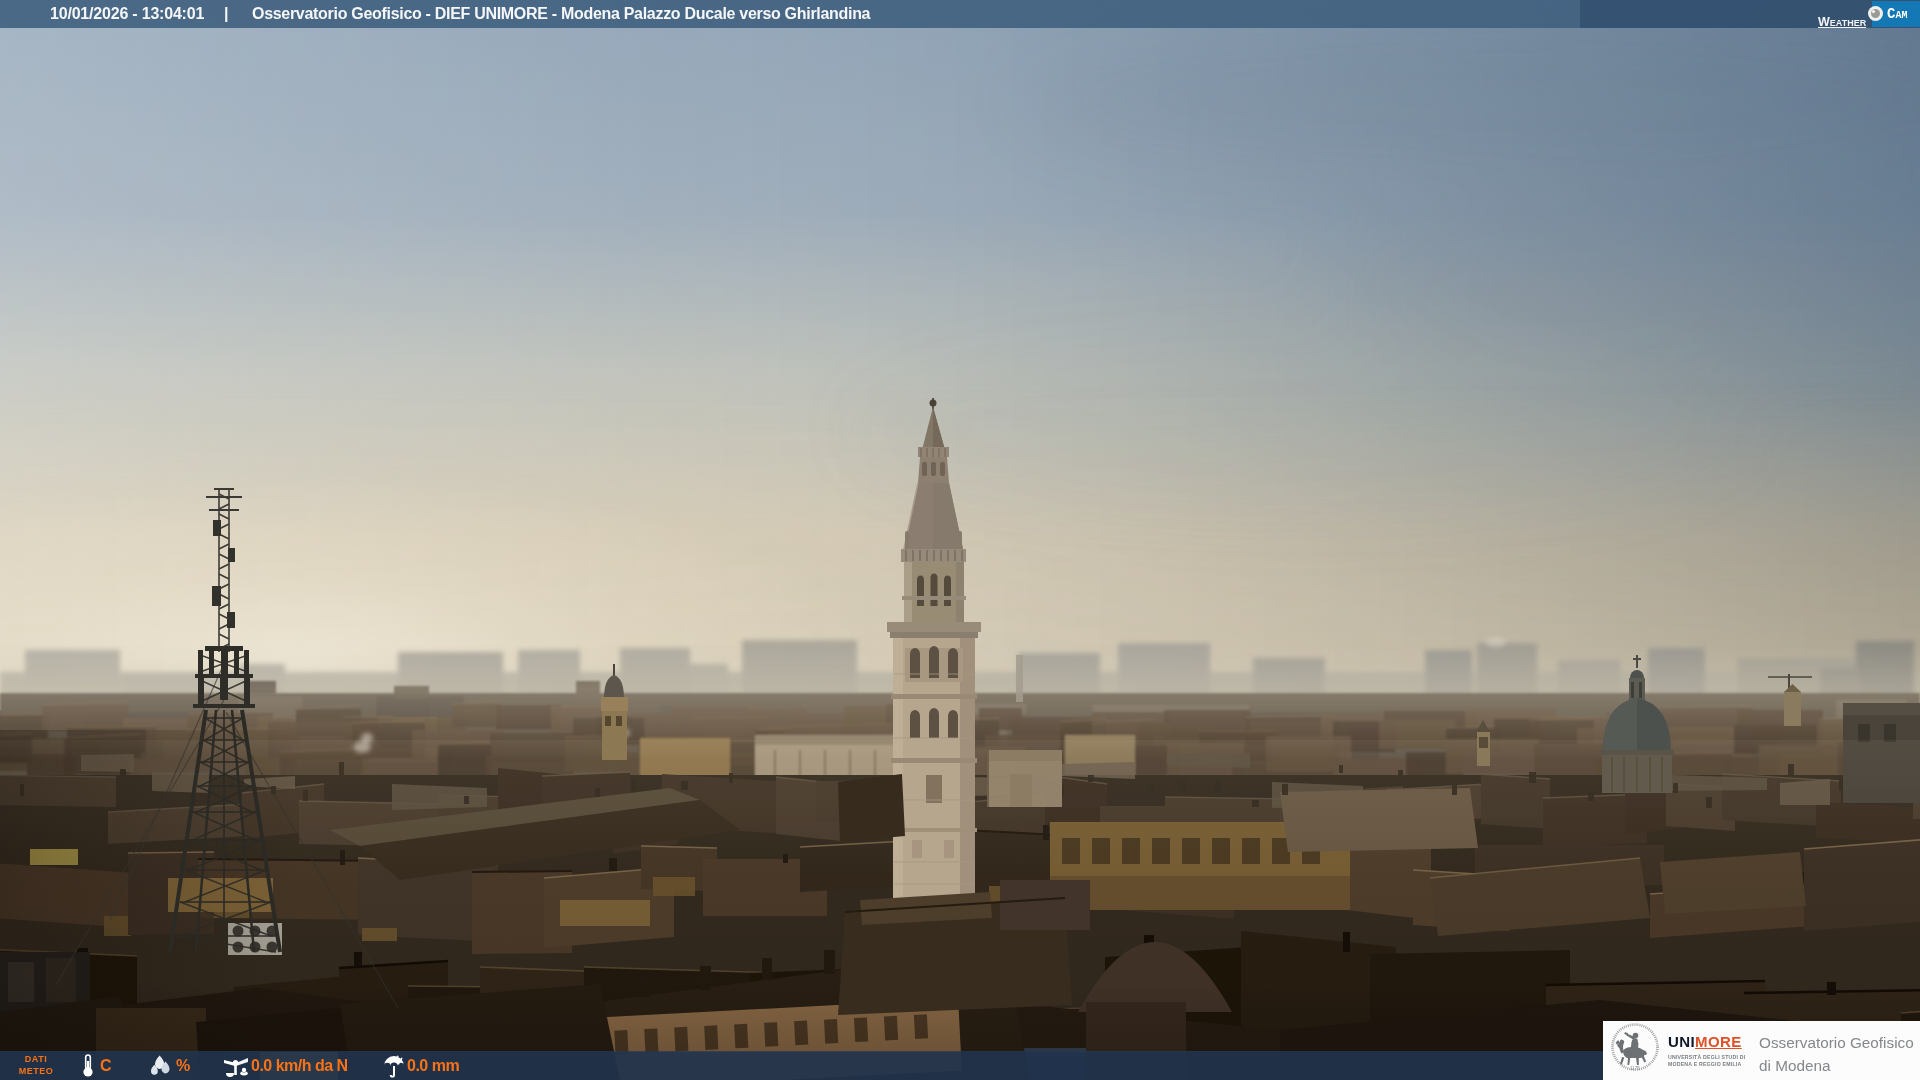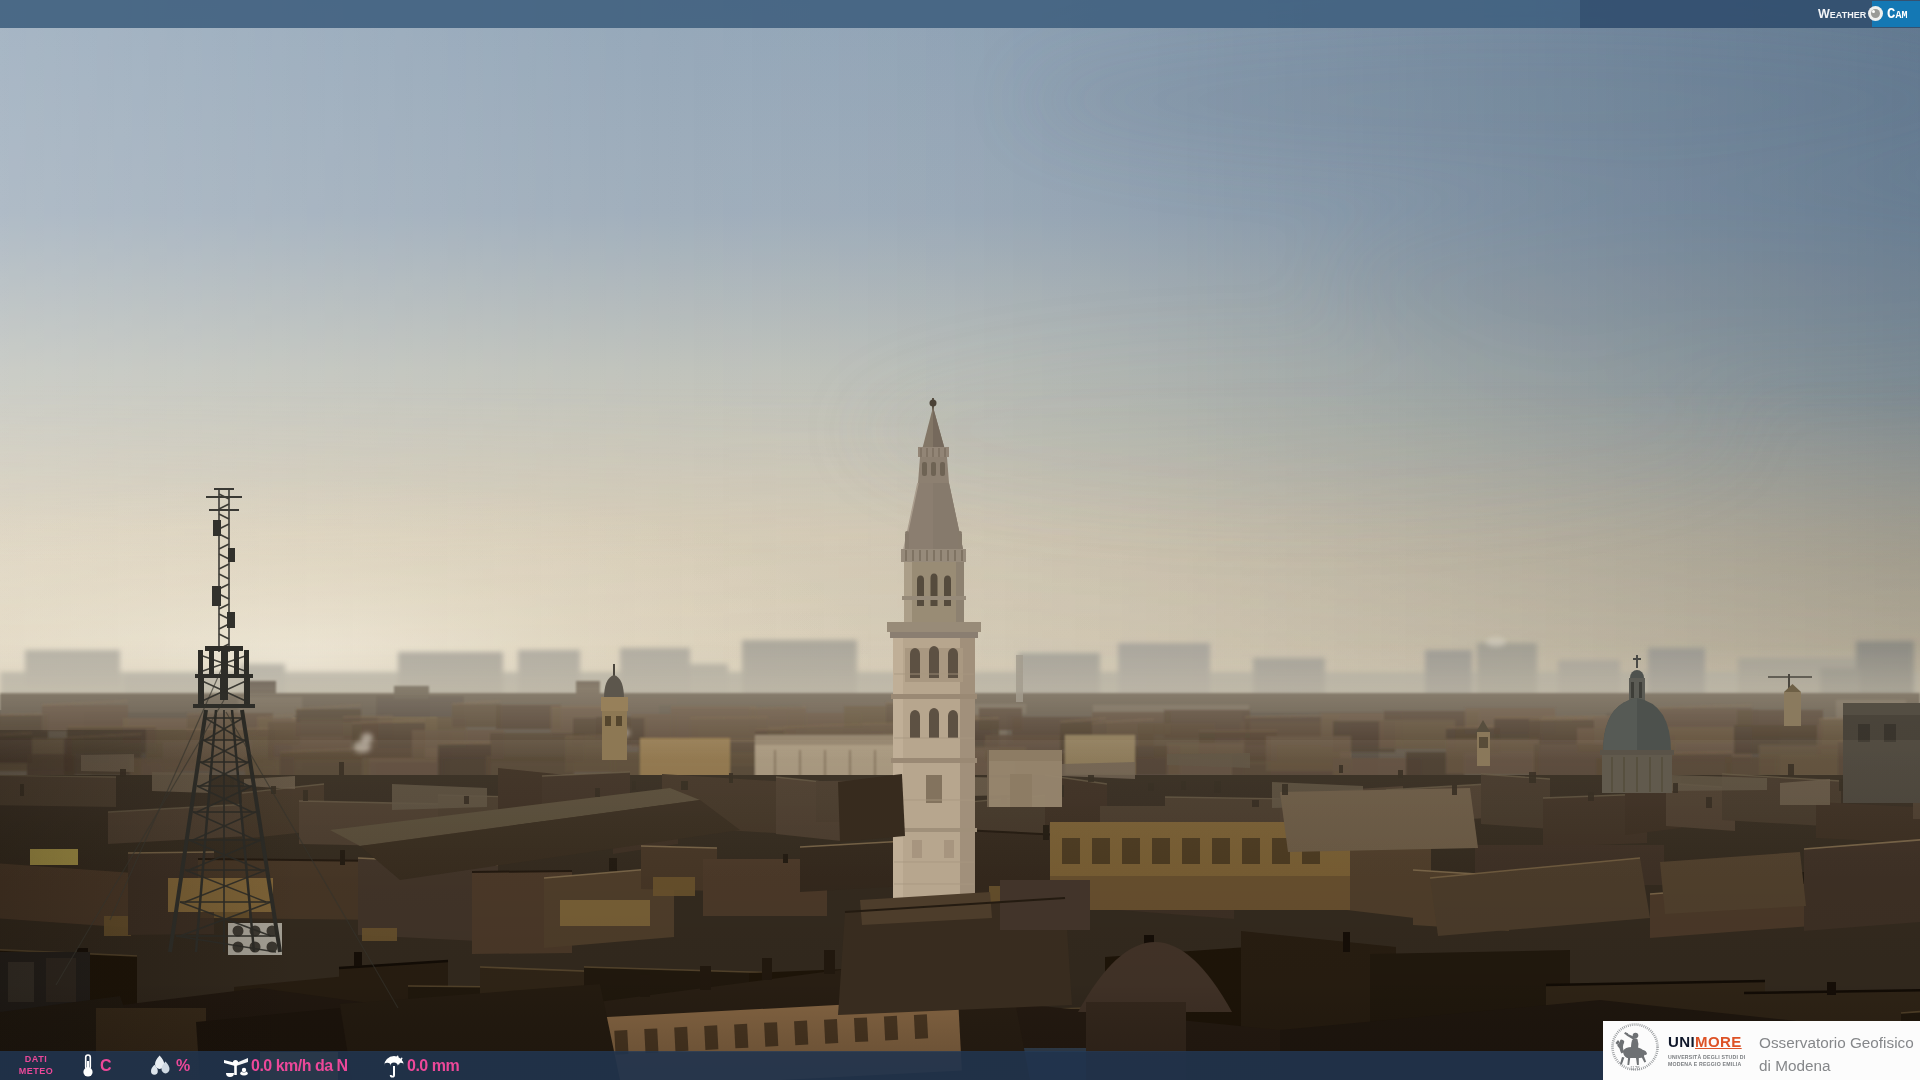"10/01/2026 - 13:04:01" div { html: none -> <div> <span>10/01/2026 - 13:04:01</span> <span>|</span> <span>Osservatorio Geofisico - DIEF UNIMORE - Modena Palazzo Ducale verso Ghirlandina</span> </div> }
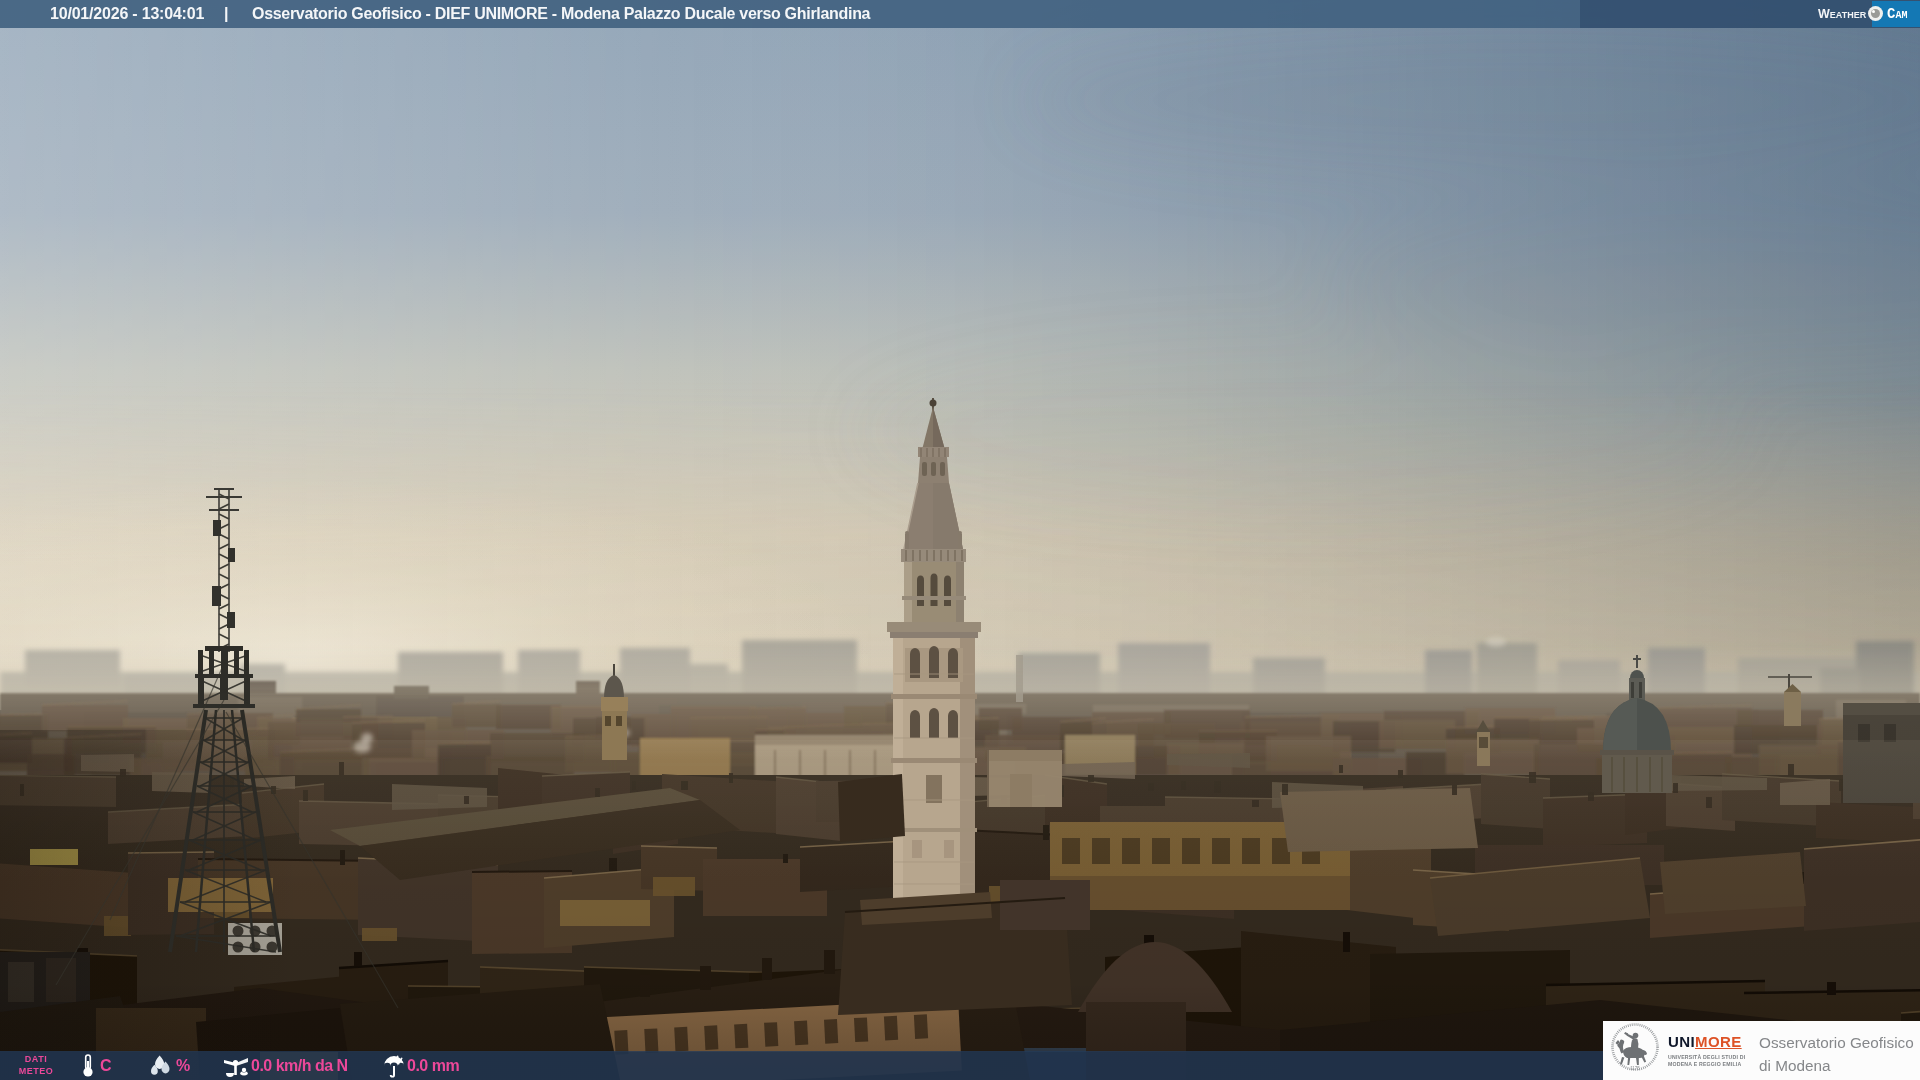"WEATHER" div { text-decoration: none -> underline; top: 0 -> 8px }
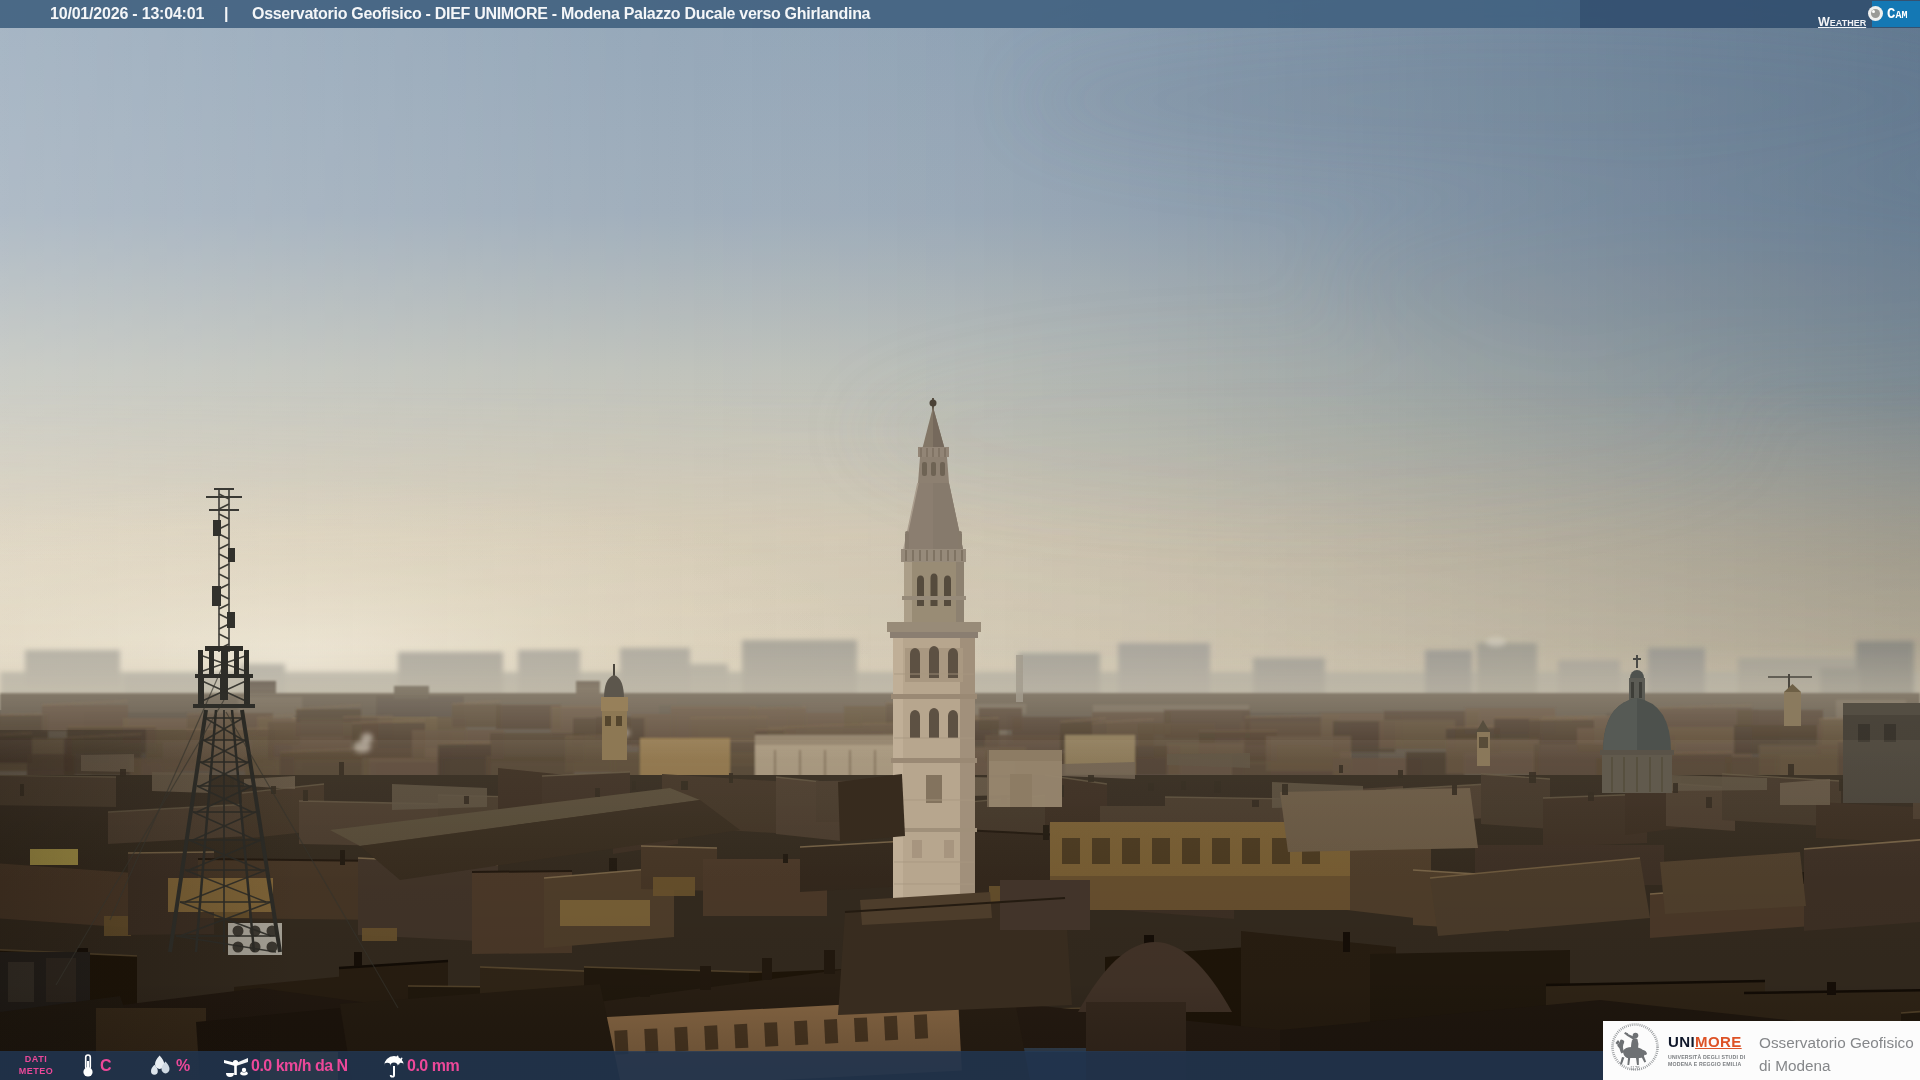"DATI" div { color: #ec4899 -> #f97316 }
